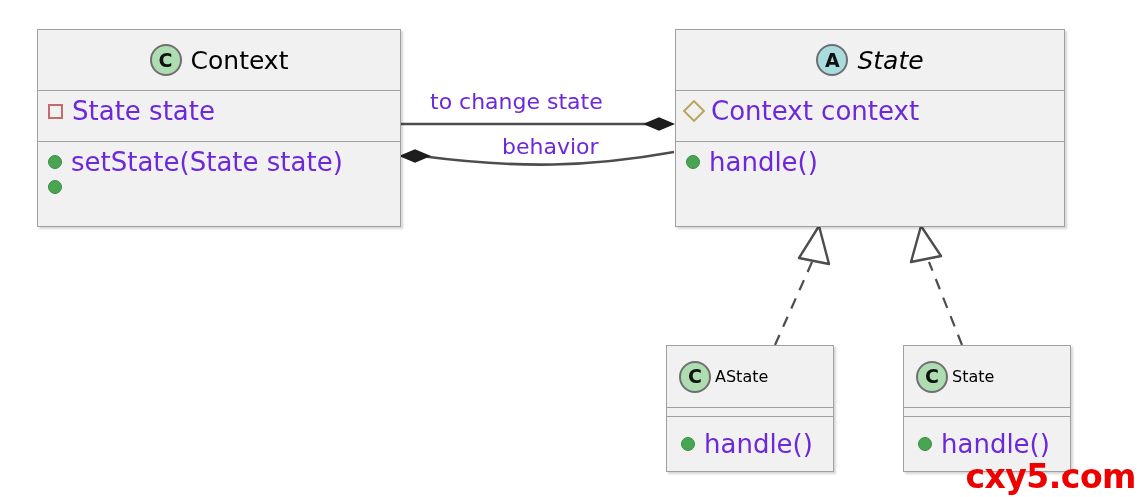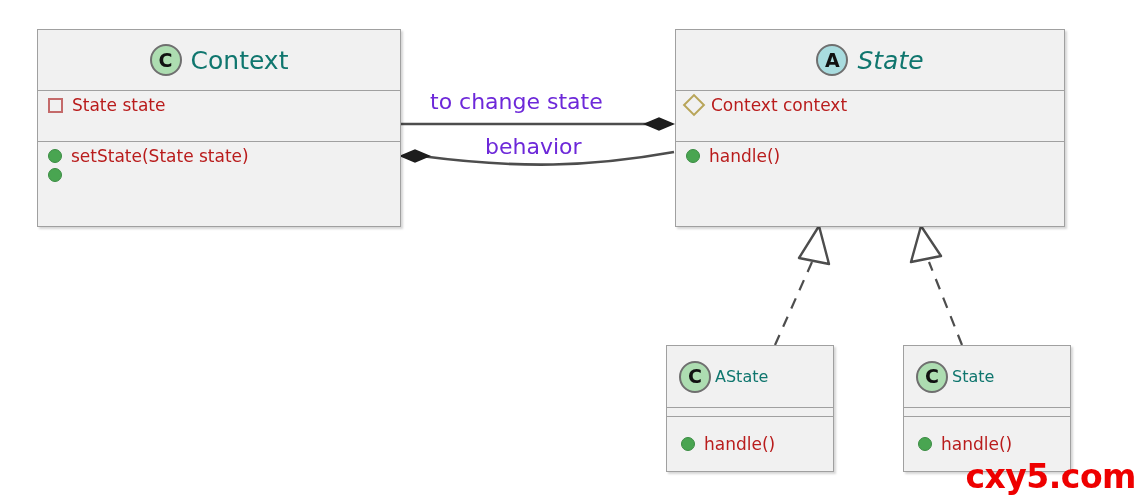"Context" .class-name { color: #0f766e -> #000000 }
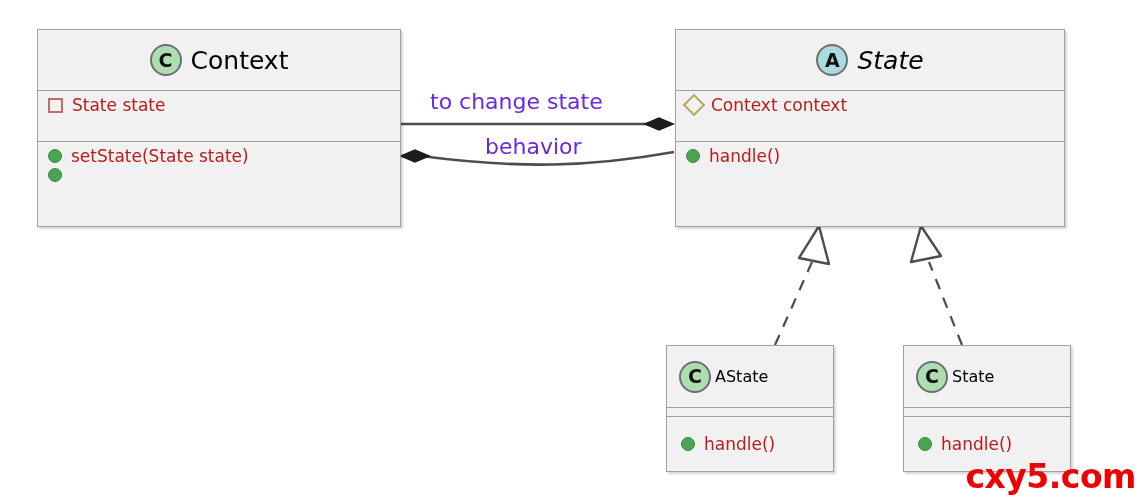"State state" .member { color: #b91c1c -> #6d28d9; font-size: 17px -> 26px }
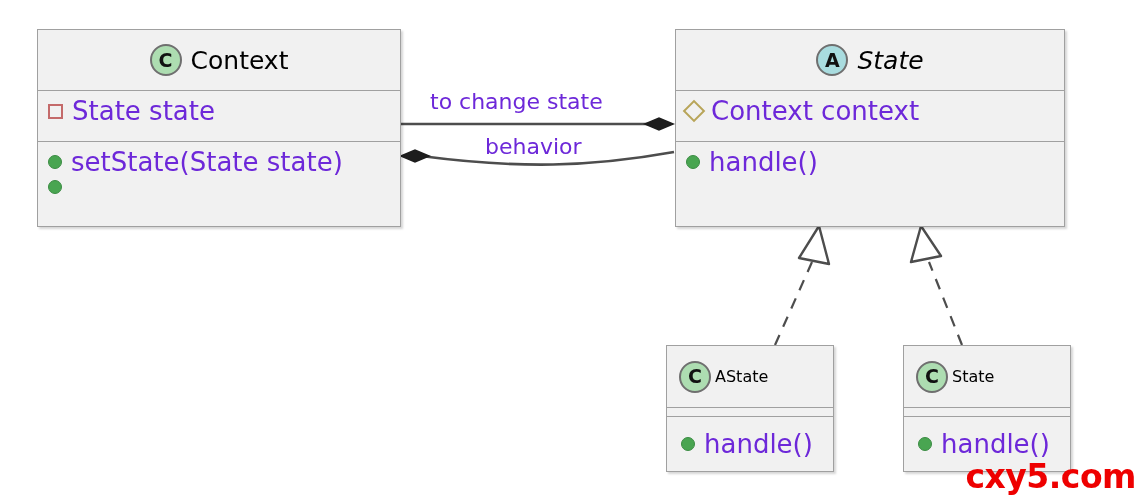"behavior" div.edge-label { left: 485px -> 502px }
